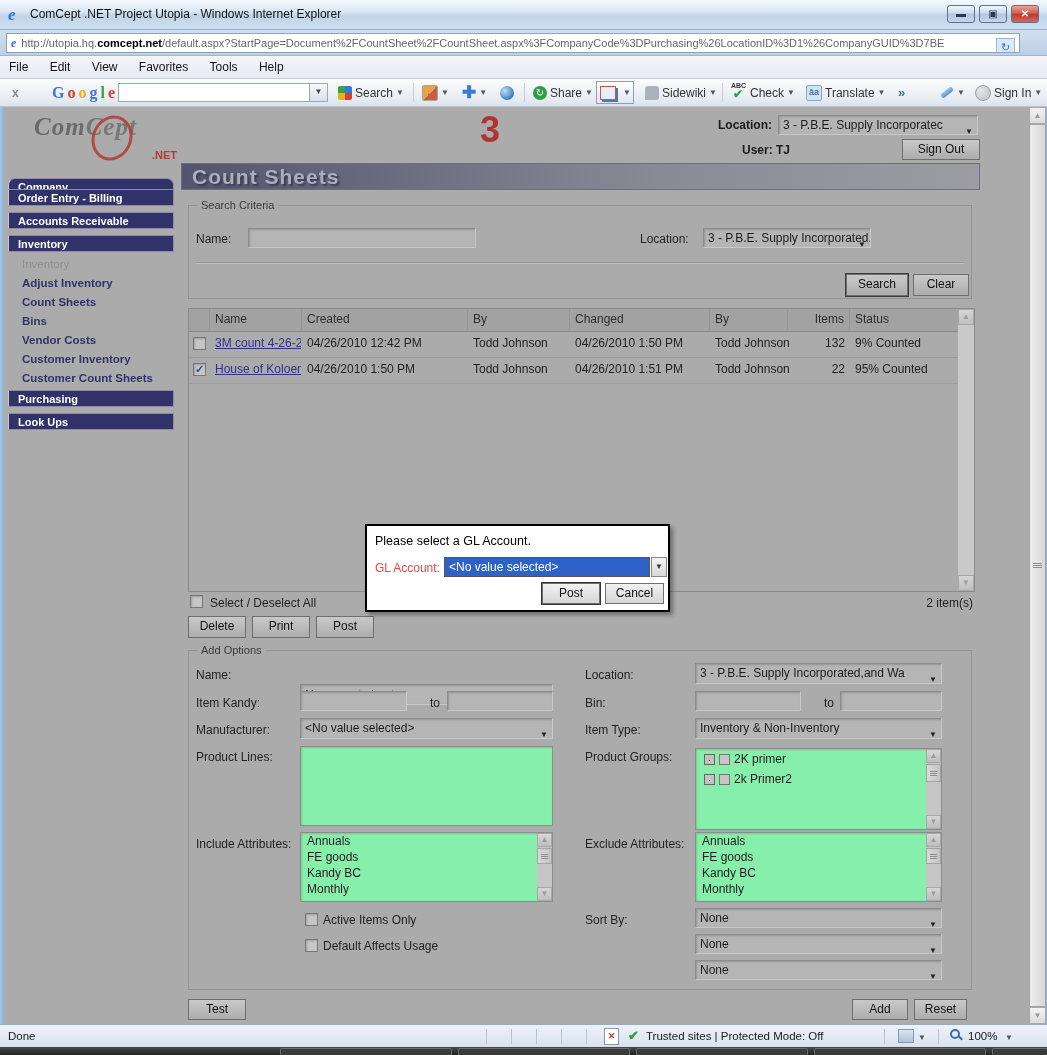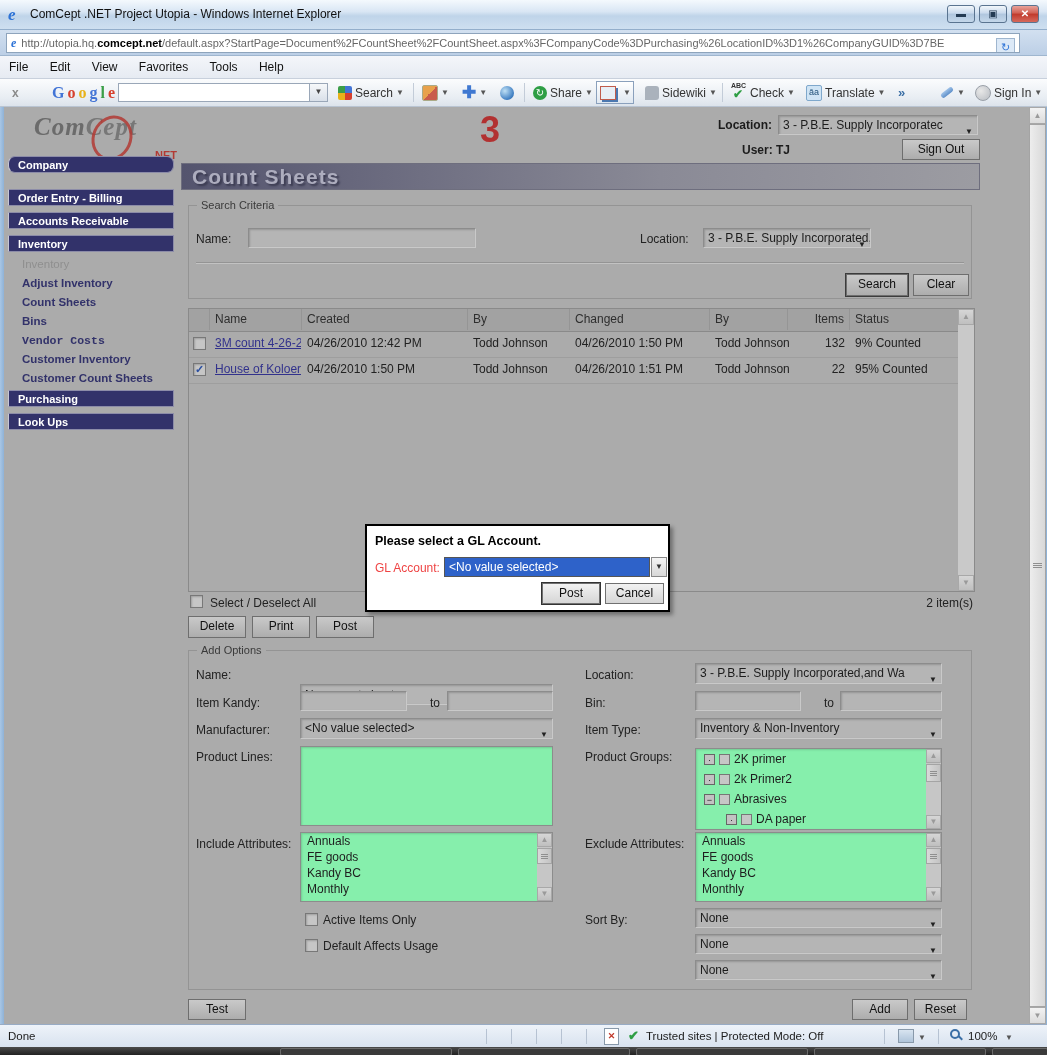"Company" div.side-h { top: 156px -> 178px }
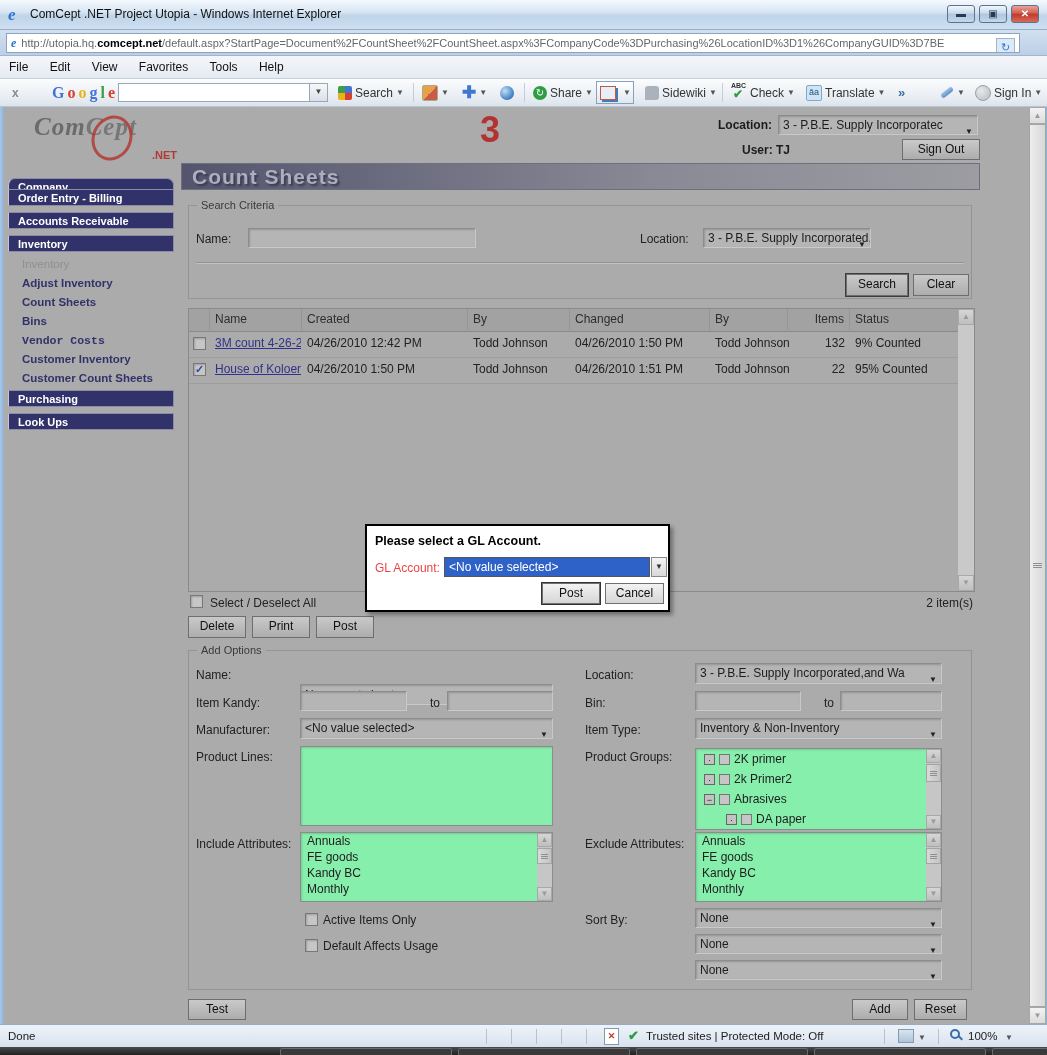"Vendor Costs" div.side-l { font-family: Liberation Mono, monospace -> none }
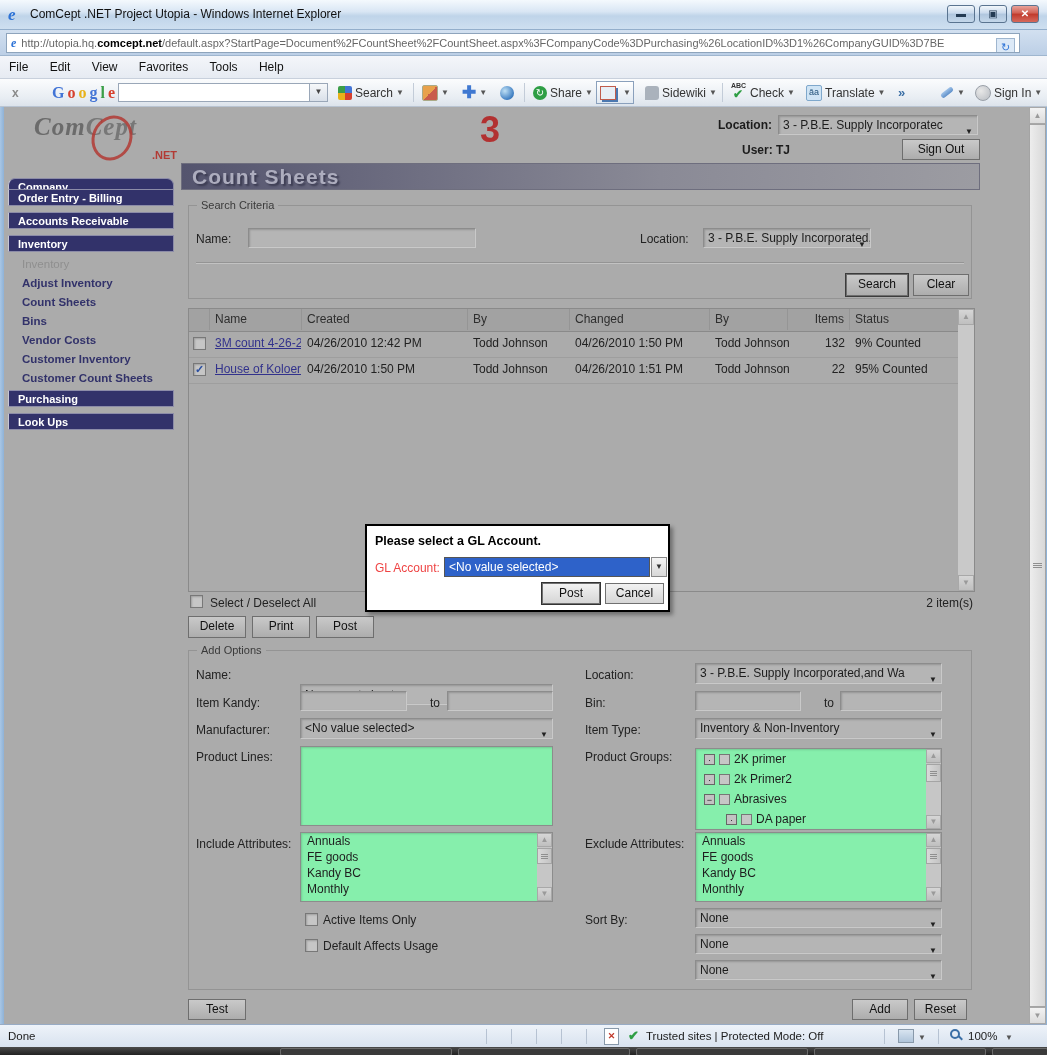"Please select a GL Account." .dialog .dtitle { font-weight: bold -> normal }
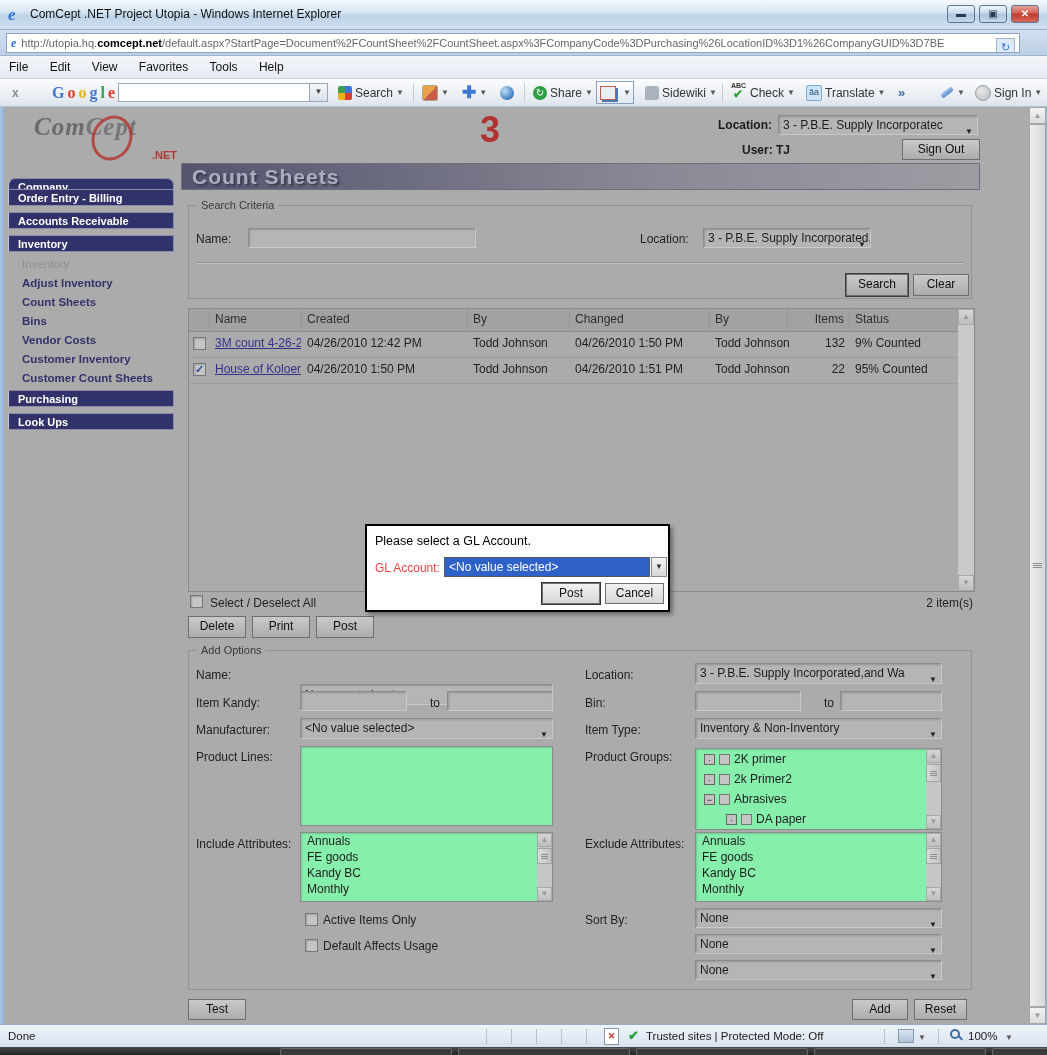"− Abrasives" div.trow { html: <div><span>−</span><span></span><span>Abrasives</span></div> -> none }
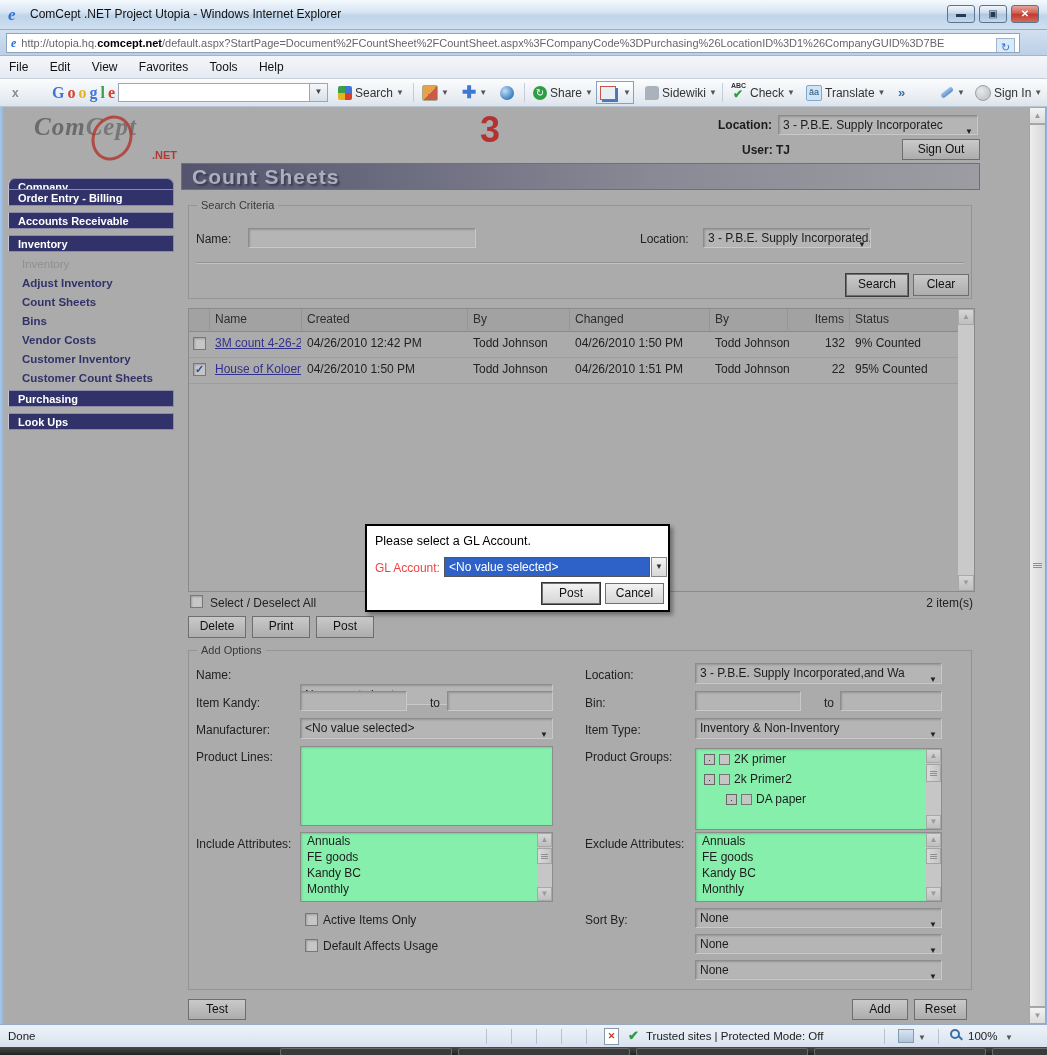"· DA paper" div.trow { html: <div><span>·</span><span></span><span>DA paper</span></div> -> none }
